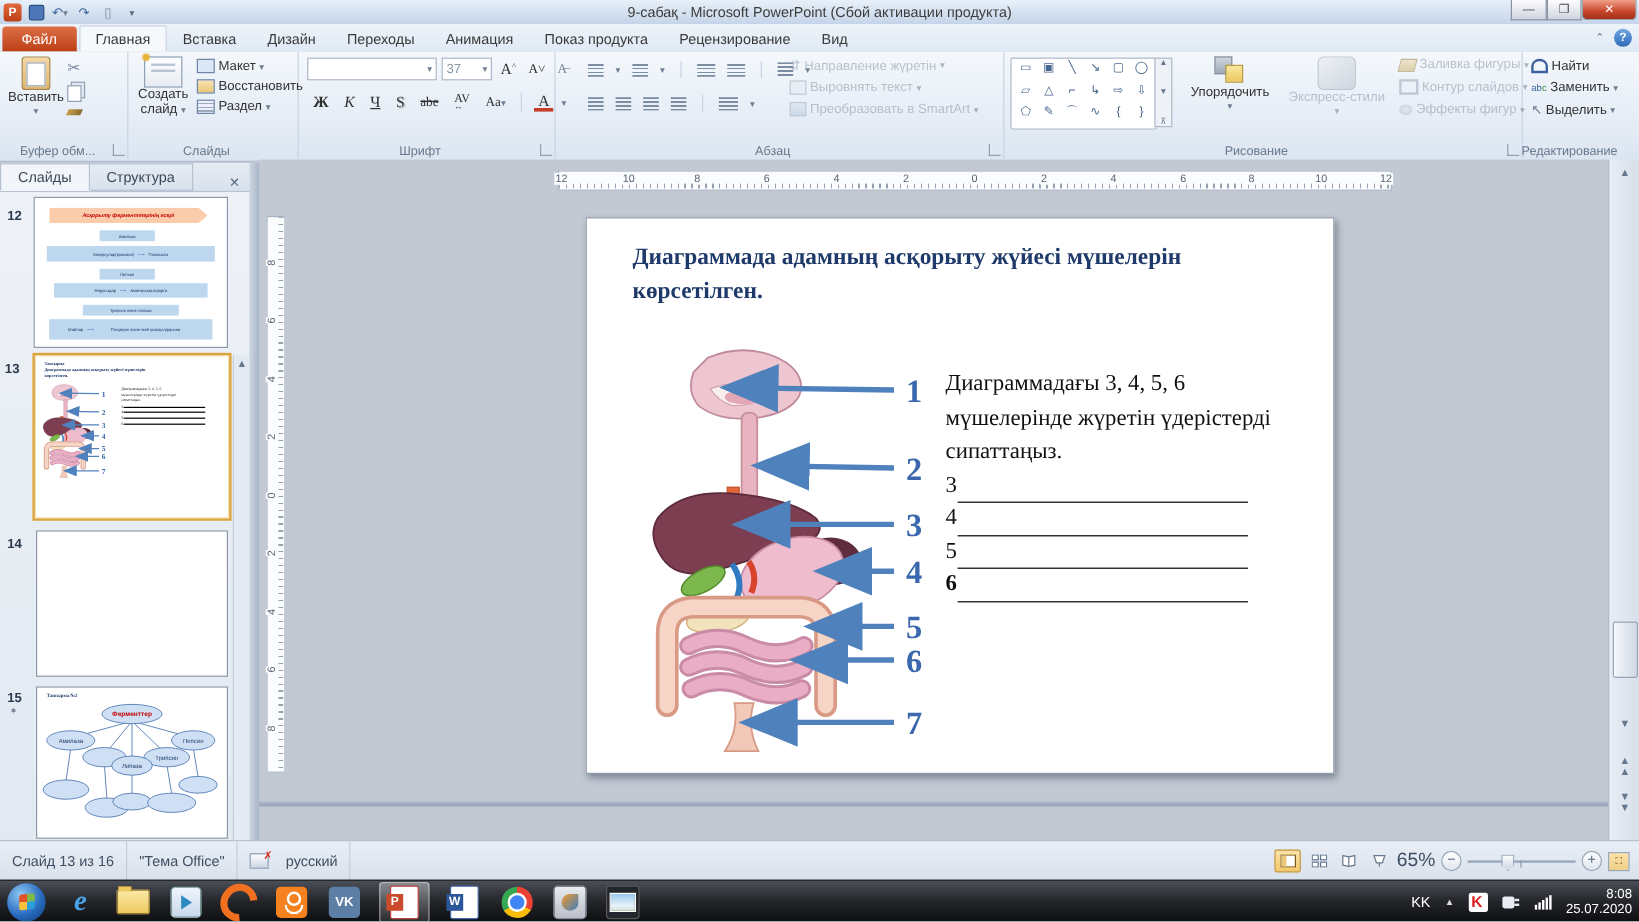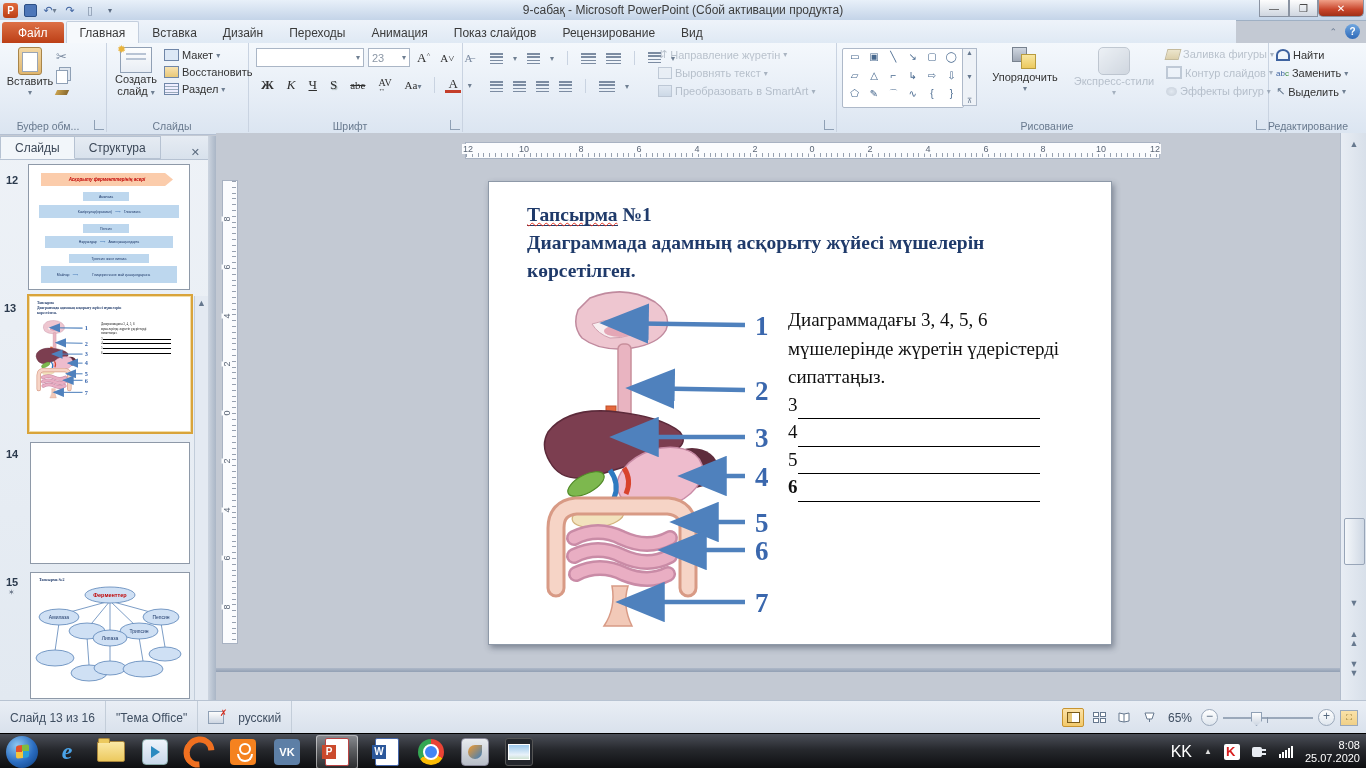"Файл" #tabrow { width: 1236px -> 1366px }
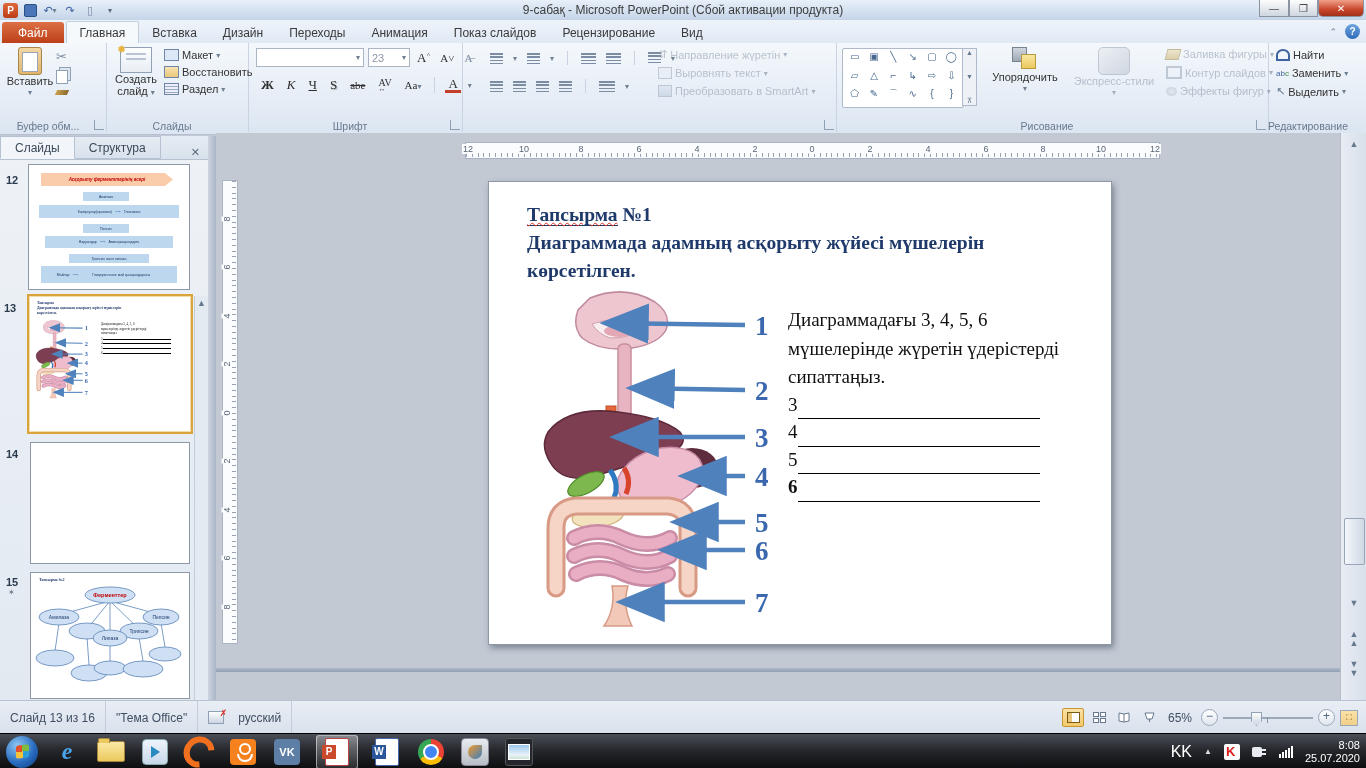"Показ слайдов" span.tab { text: слайдов -> продукта }
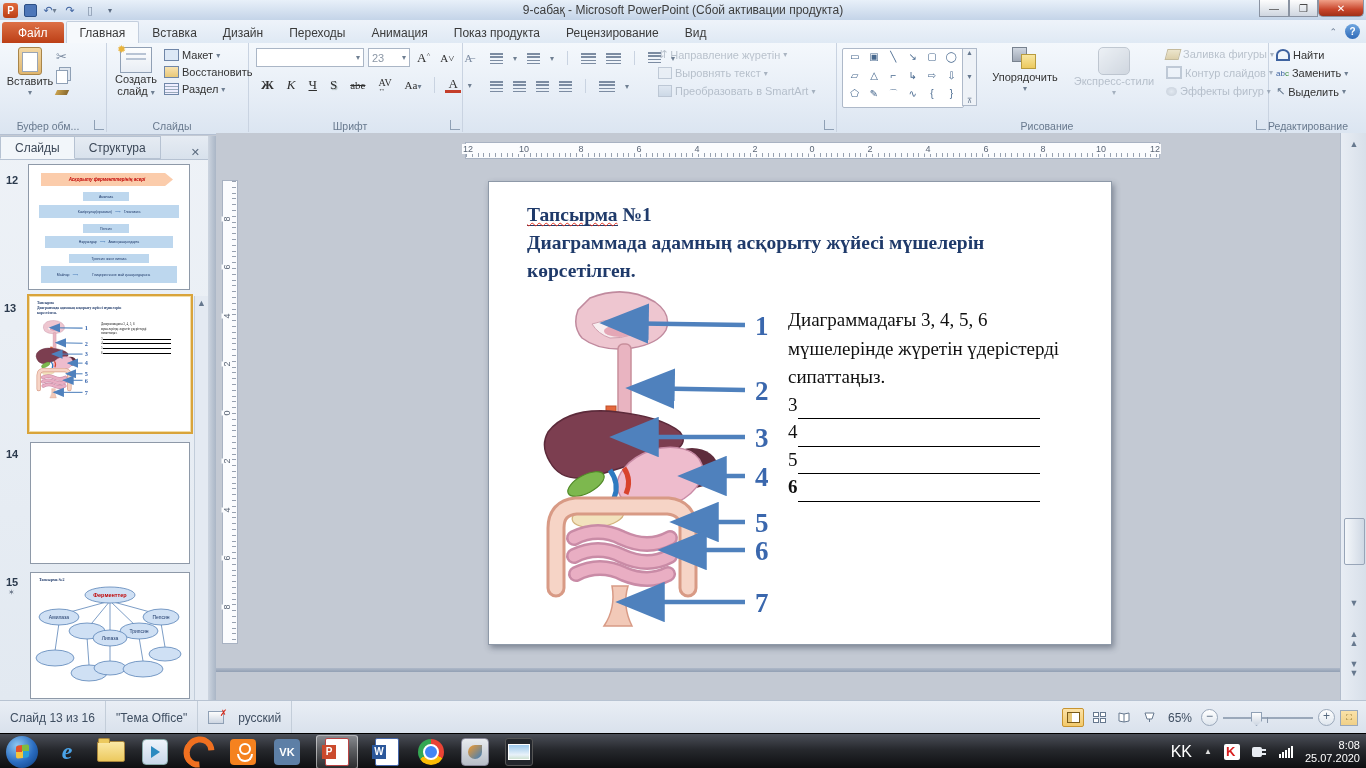"23" span { text: 23 -> 37 }
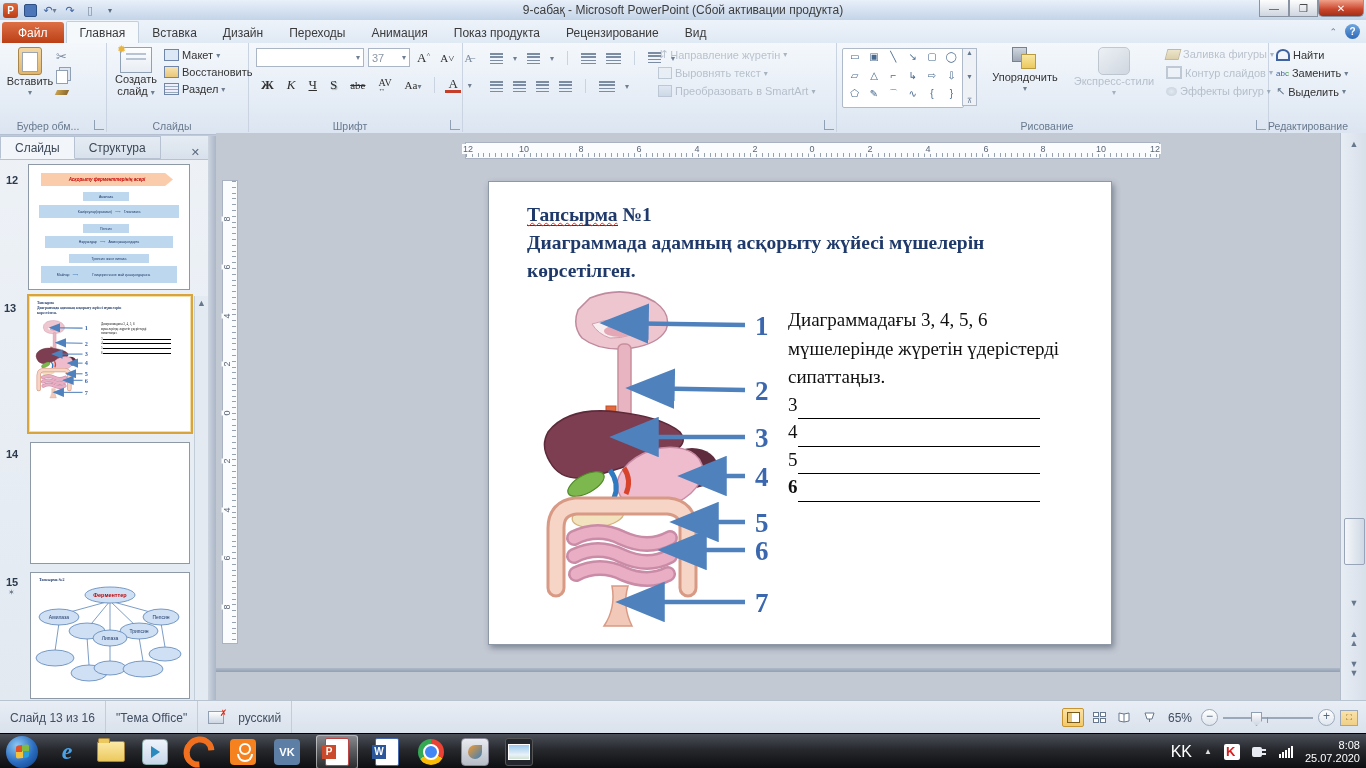"Абзац" div.grp-label { html: none -> <div>Абзац</div> }
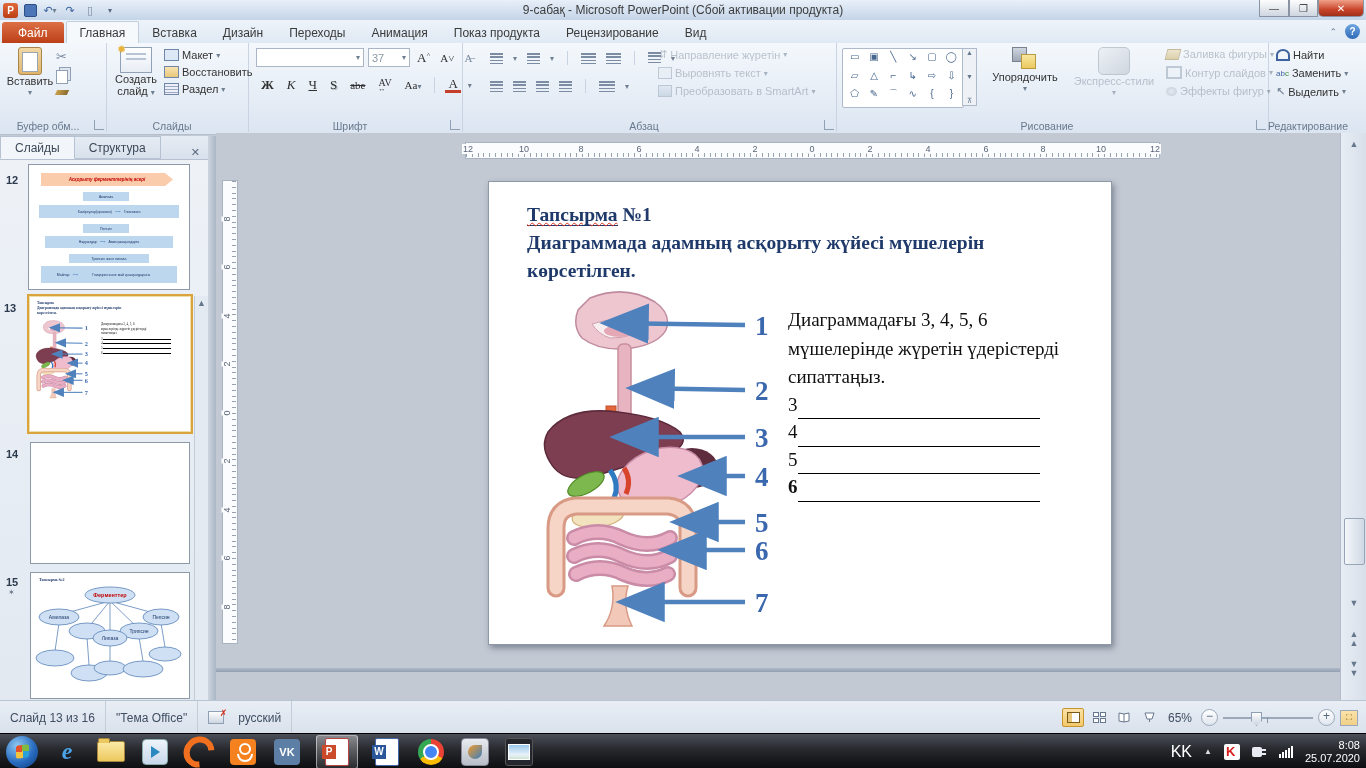"Тапсырма №1" div { html: <div><span>Тапсырма</span><span> №1</span></div> -> none }
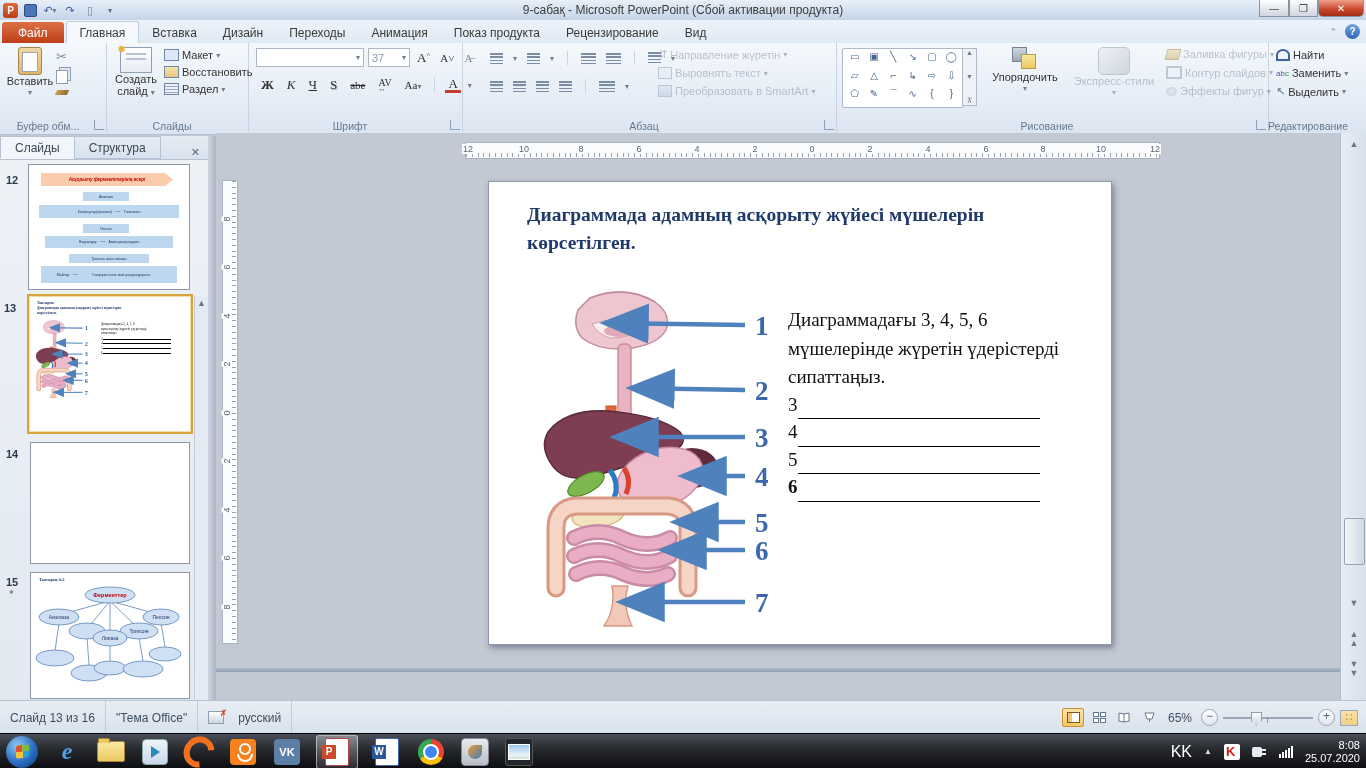"65%" span { font-size: 12px -> 16px }
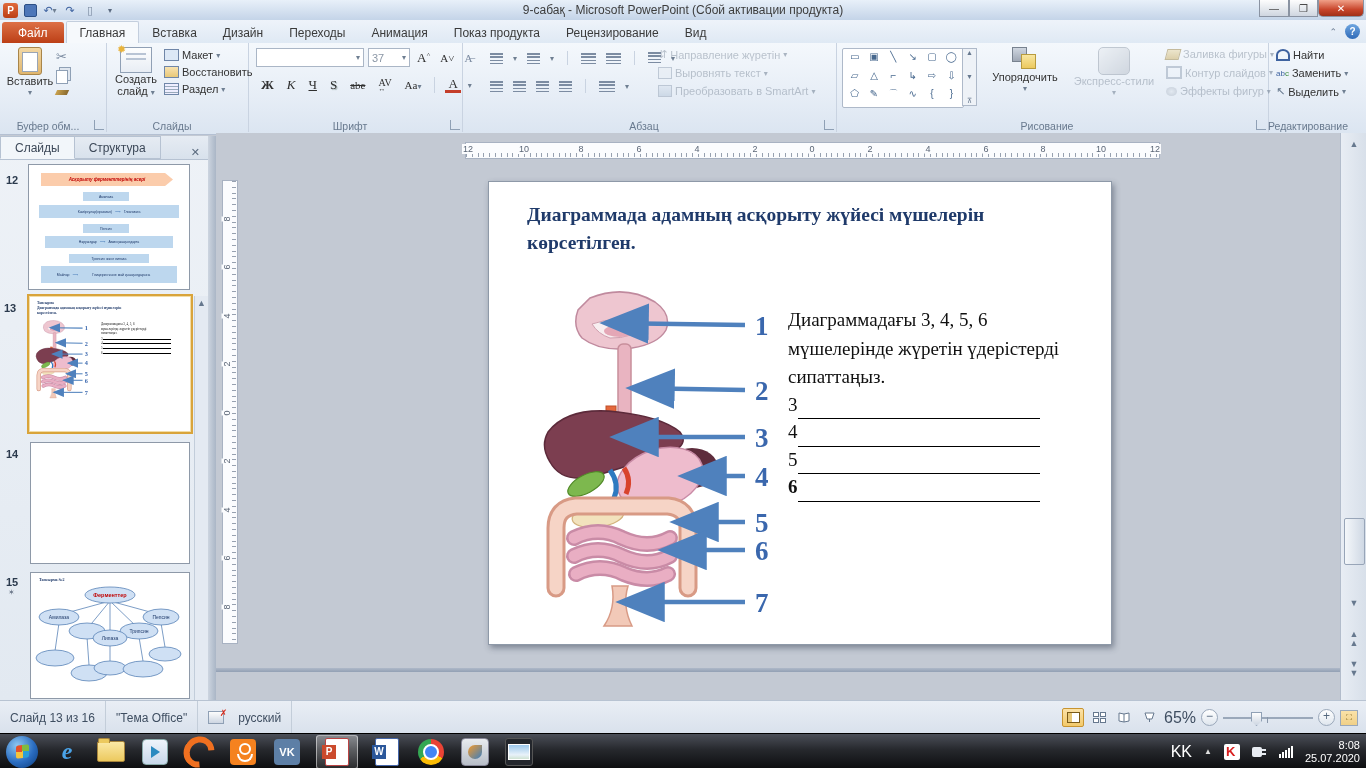"KK" .tray { font-size: 16px -> 12px }
